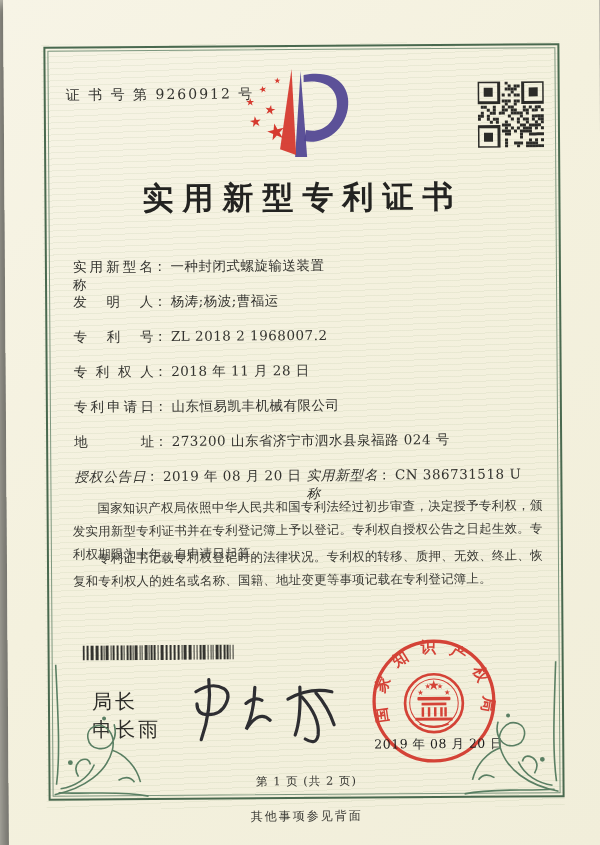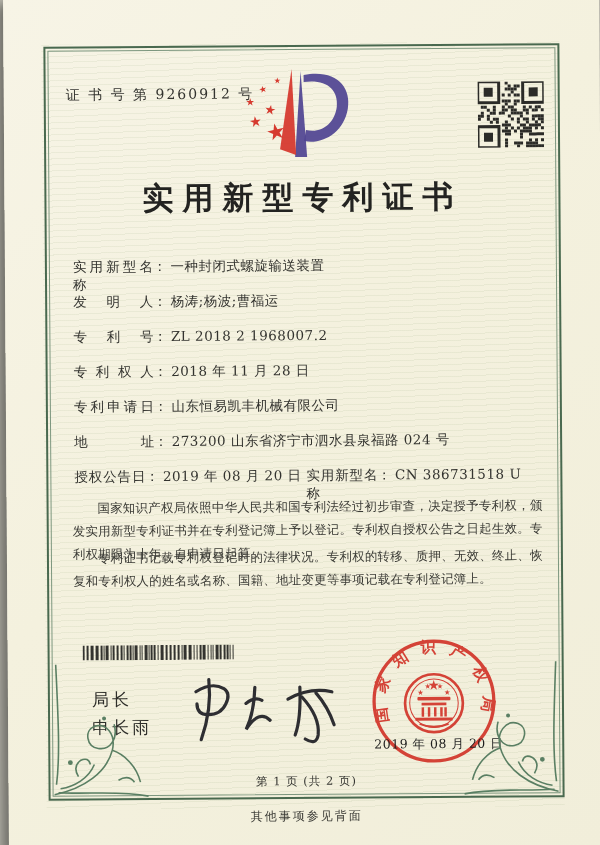"授权公告日" .flabel5 { font-style: none -> italic }
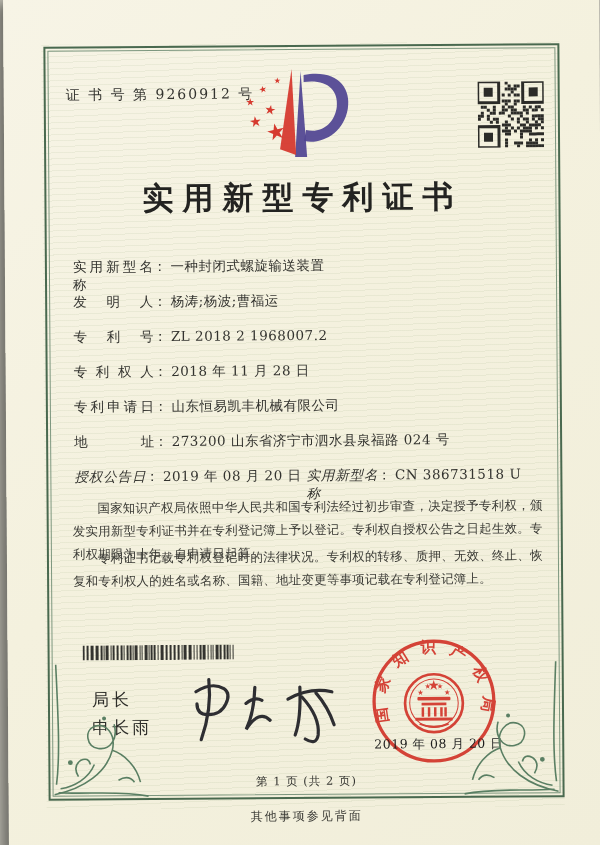"局长" .officer { font-size: 17px -> 20px }
